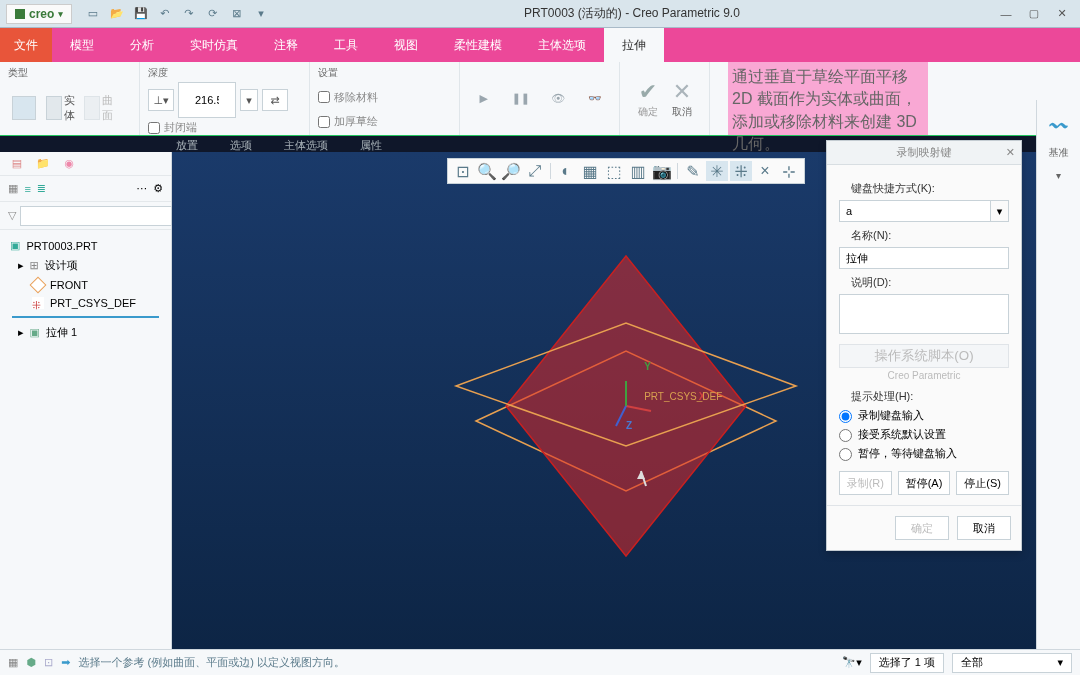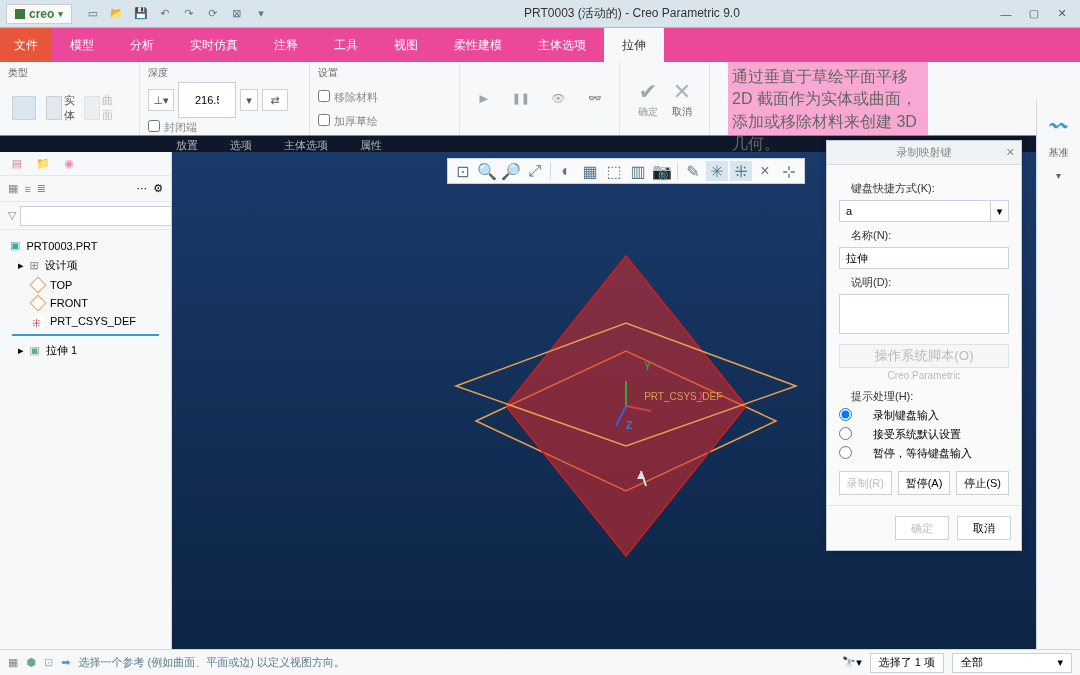"移除材料" .check-row { align-items: flex-start -> center }
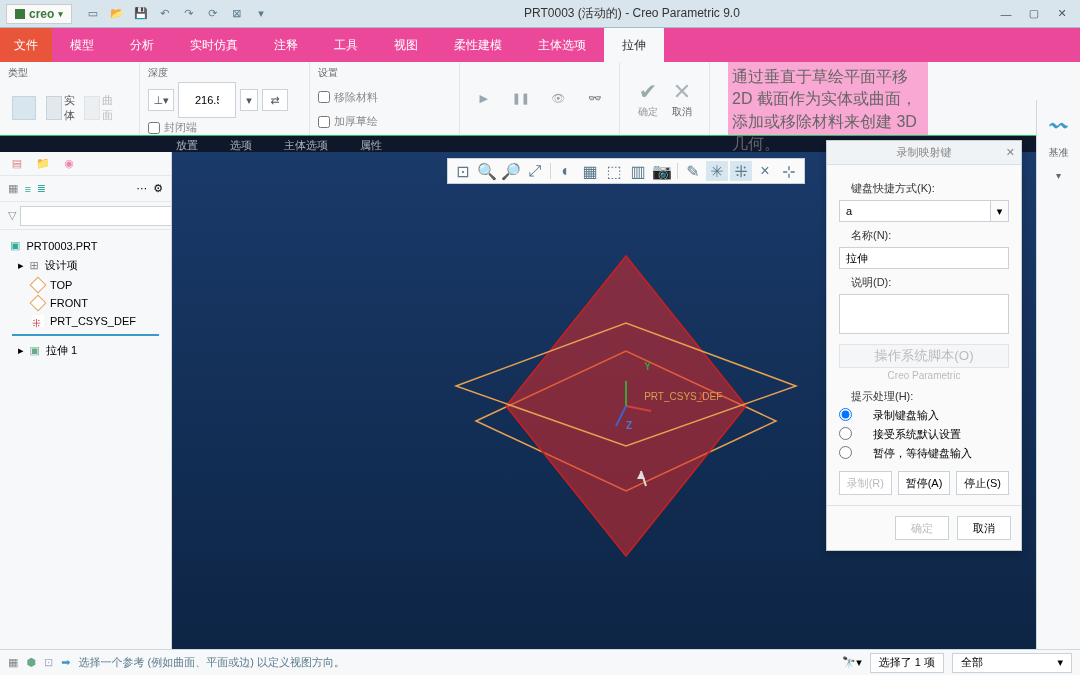"TOP" div.tree-node { html: <div> <span></span> <span>TOP</span> </div> -> none }
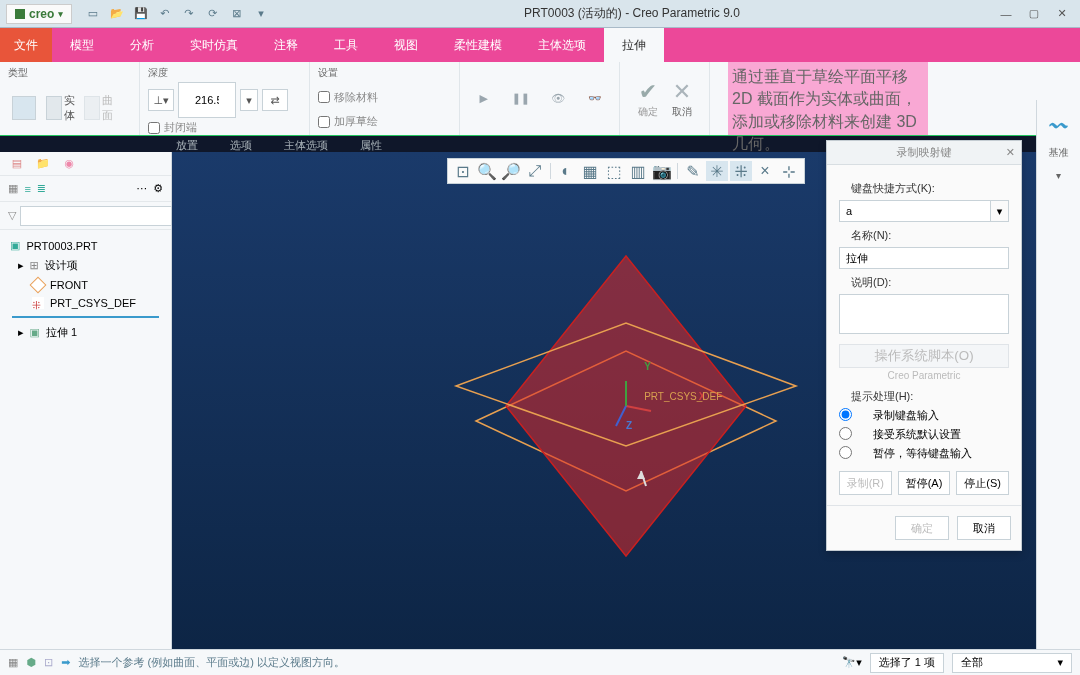"录制键盘输入" .dlg-radio { align-items: flex-start -> flex-end; gap: 21px -> 6px }
